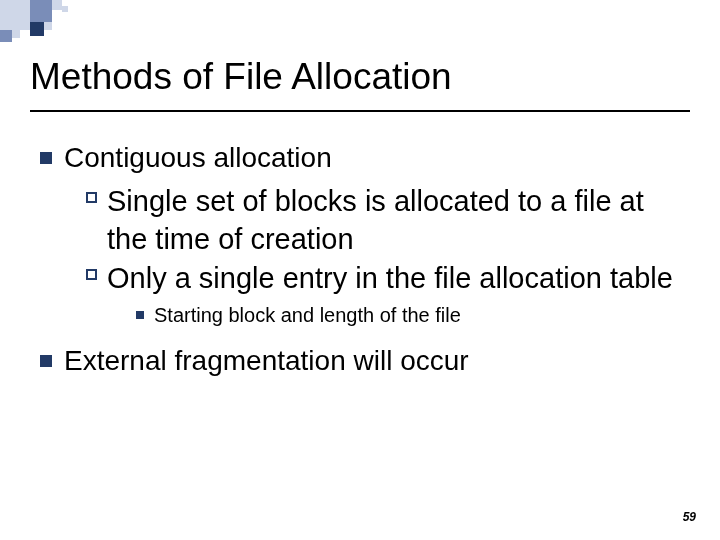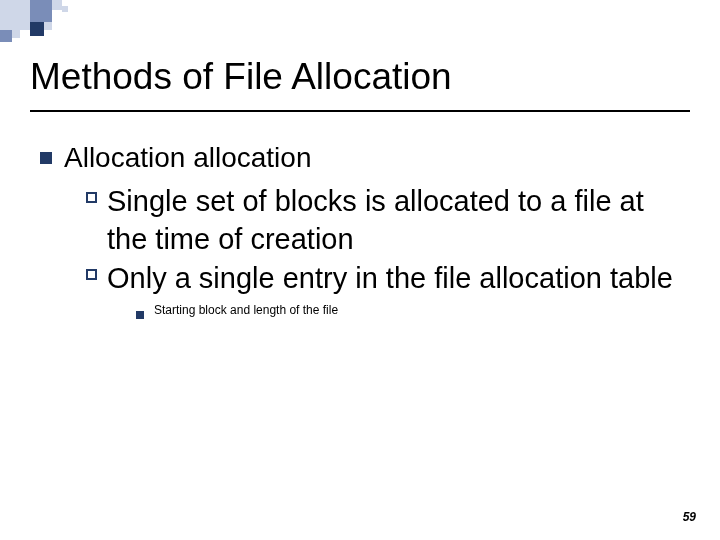"Allocation allocation" span { text: Allocation -> Contiguous }
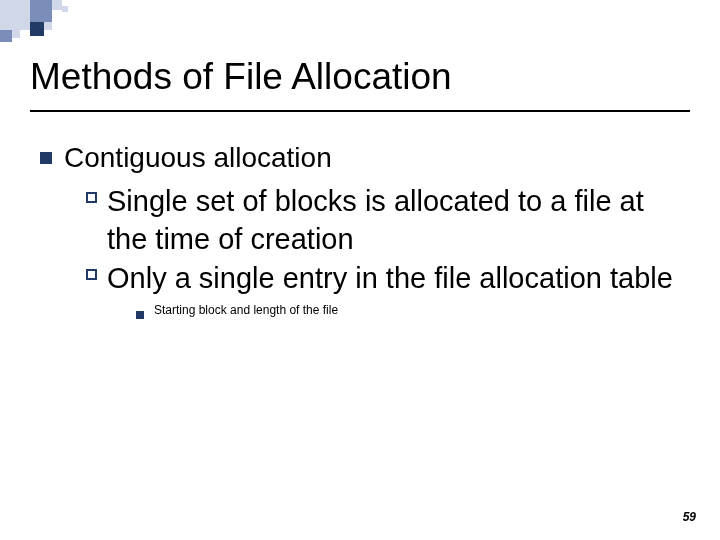"Starting block and length of" .lvl3 { font-size: 12px -> 20px }
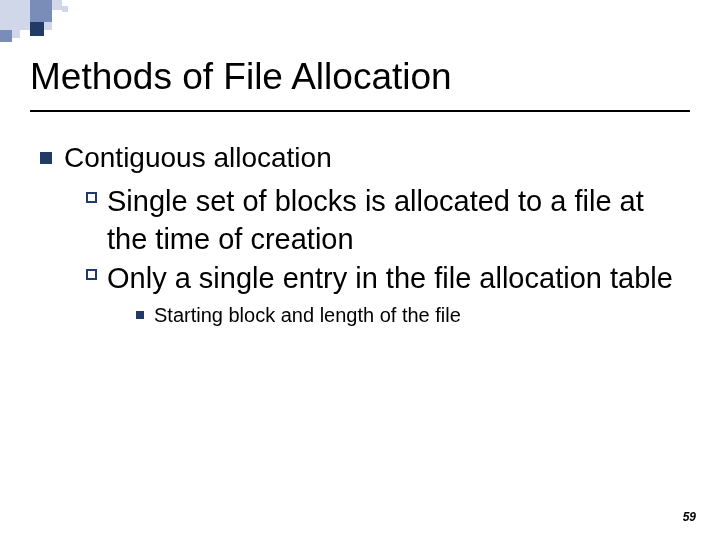"External fragmentation will occur" div.lvl1-head { html: none -> <div> <span></span> <span>External fragmentation will occur</span> </div> }
